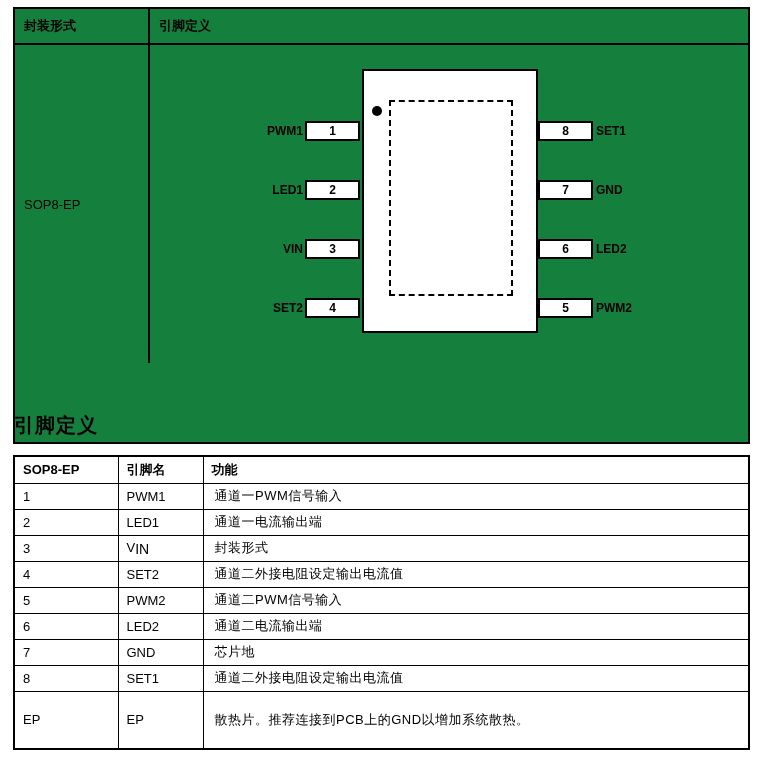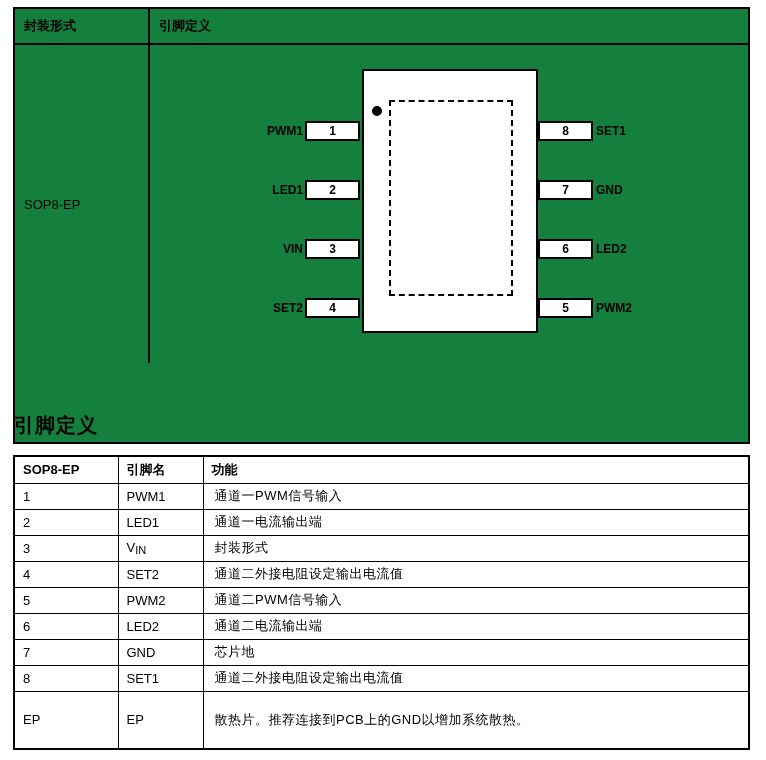"IN" sub.vin-sub { font-size: 11px -> 14px }
